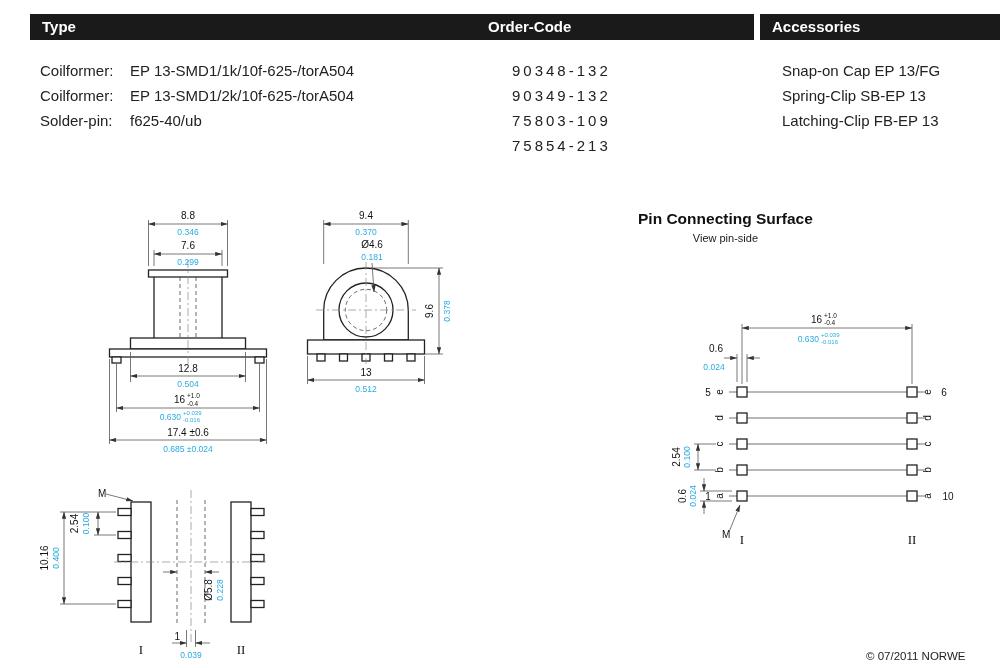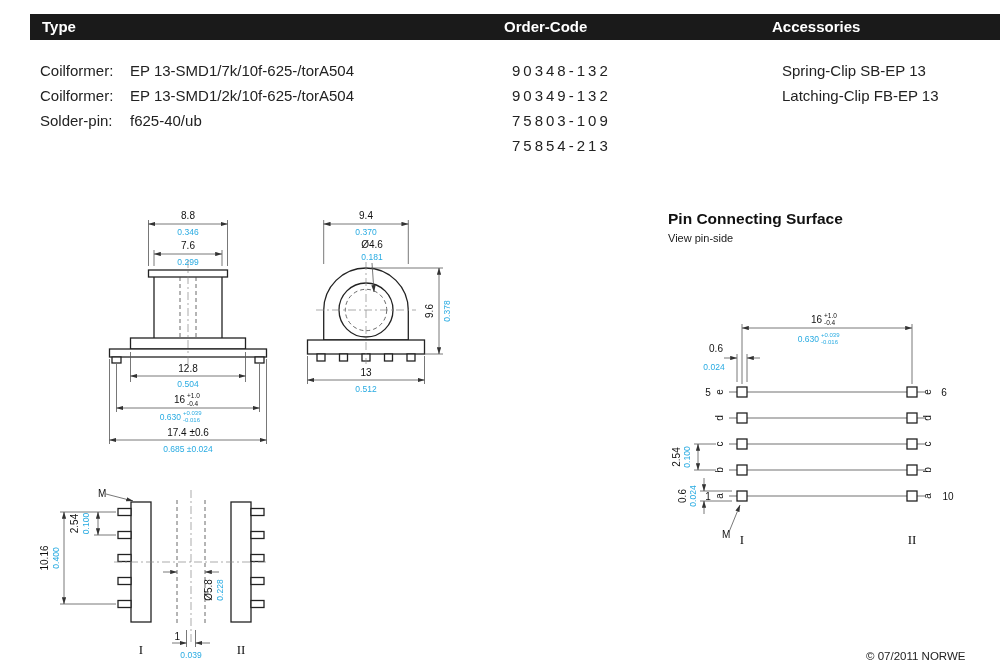"Order-Code" .hdr-code { left: 460px -> 444px }
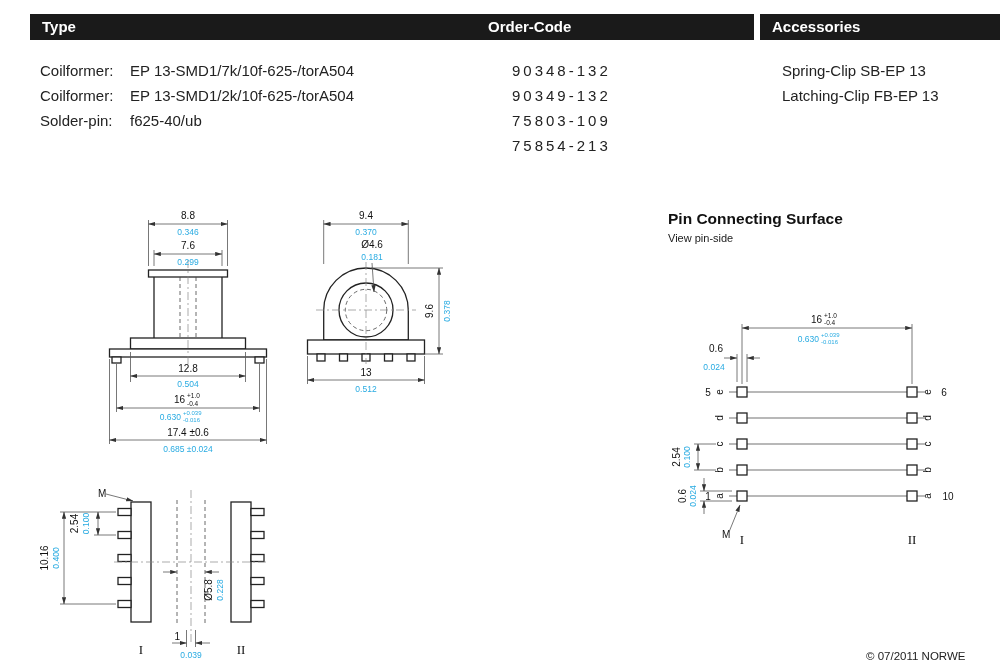"EP 13-SMD1/7k/10f-625-/torA504" span { text: 13-SMD1/7k/10f-625-/torA504 -> 13-SMD1/1k/10f-625-/torA504 }
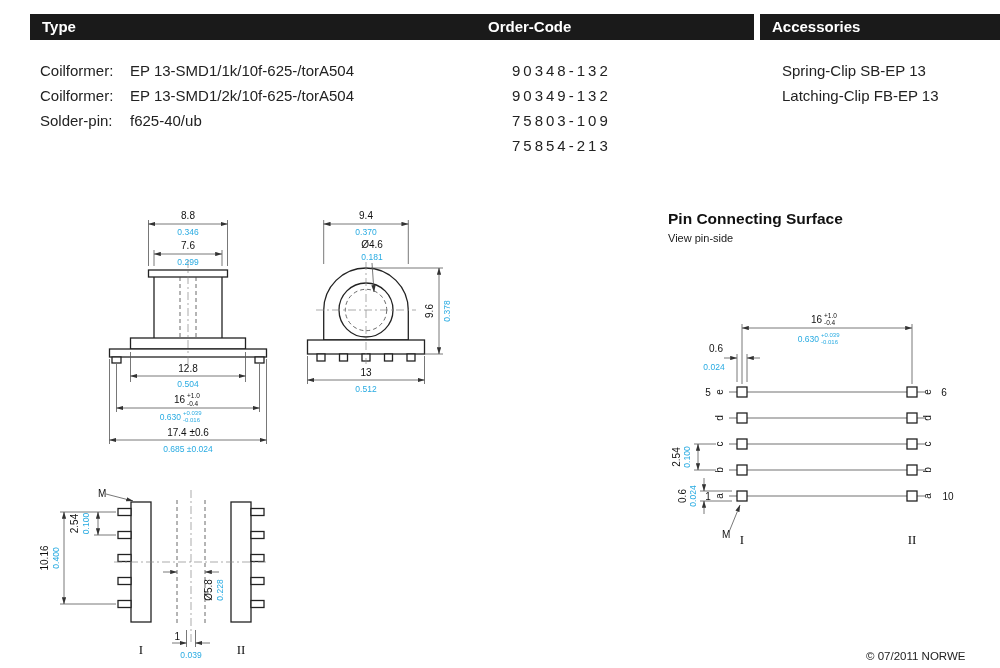"Snap-on Cap EP 13/FG" div.line { html: none -> <div>Snap-on Cap EP 13/FG</div> }
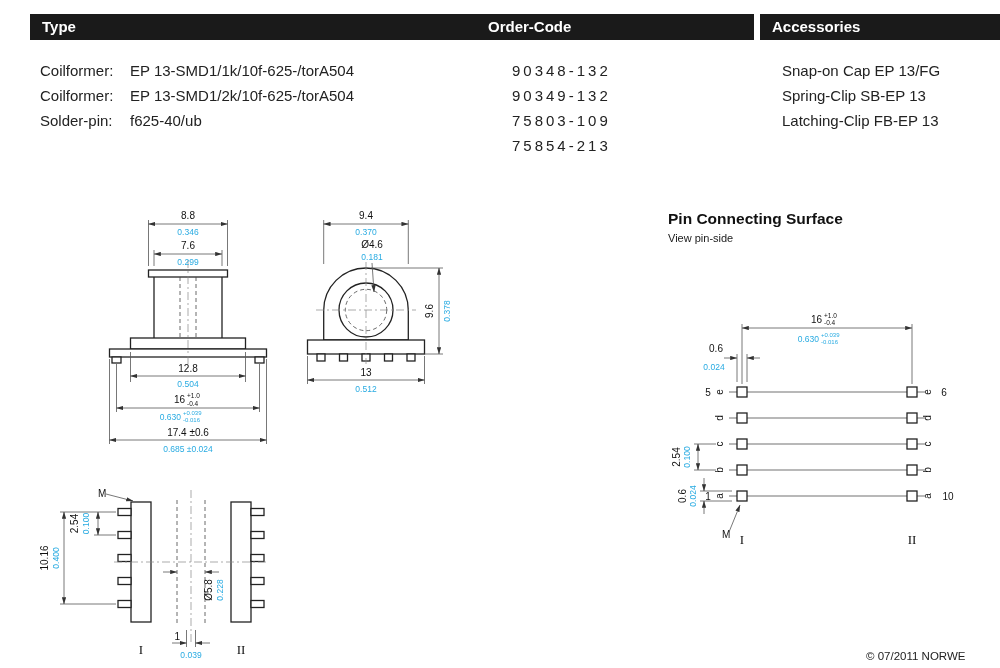"Pin Connecting Surface" .pcs-head { left: 668px -> 638px; text-align: none -> center }
